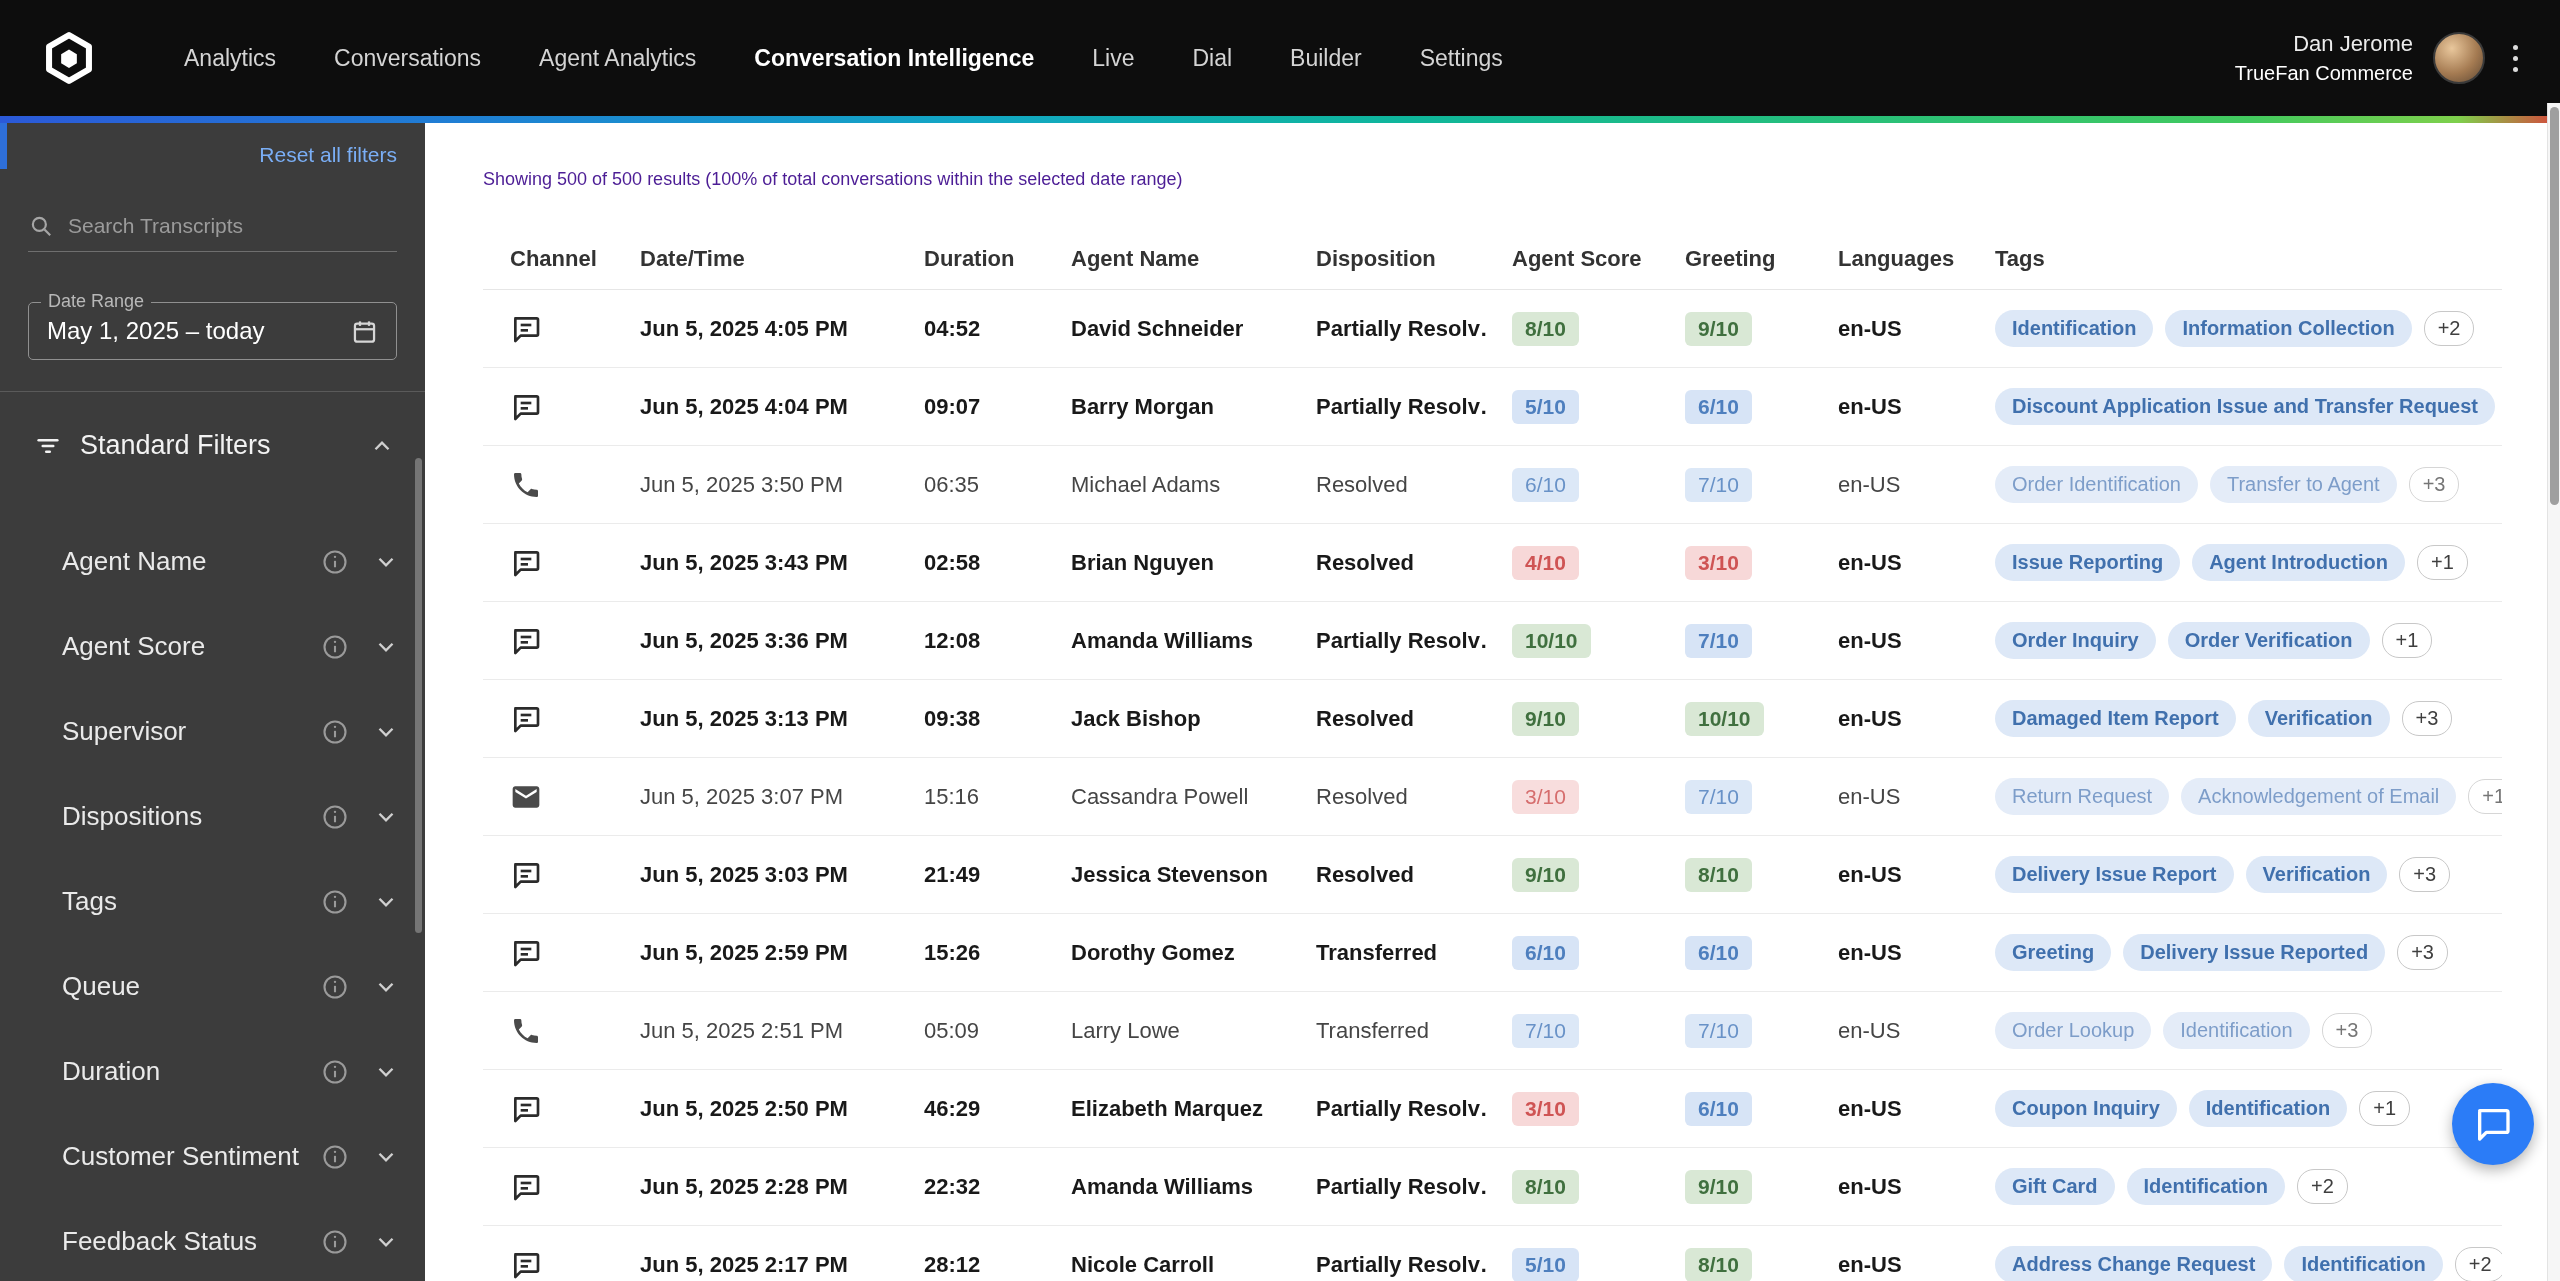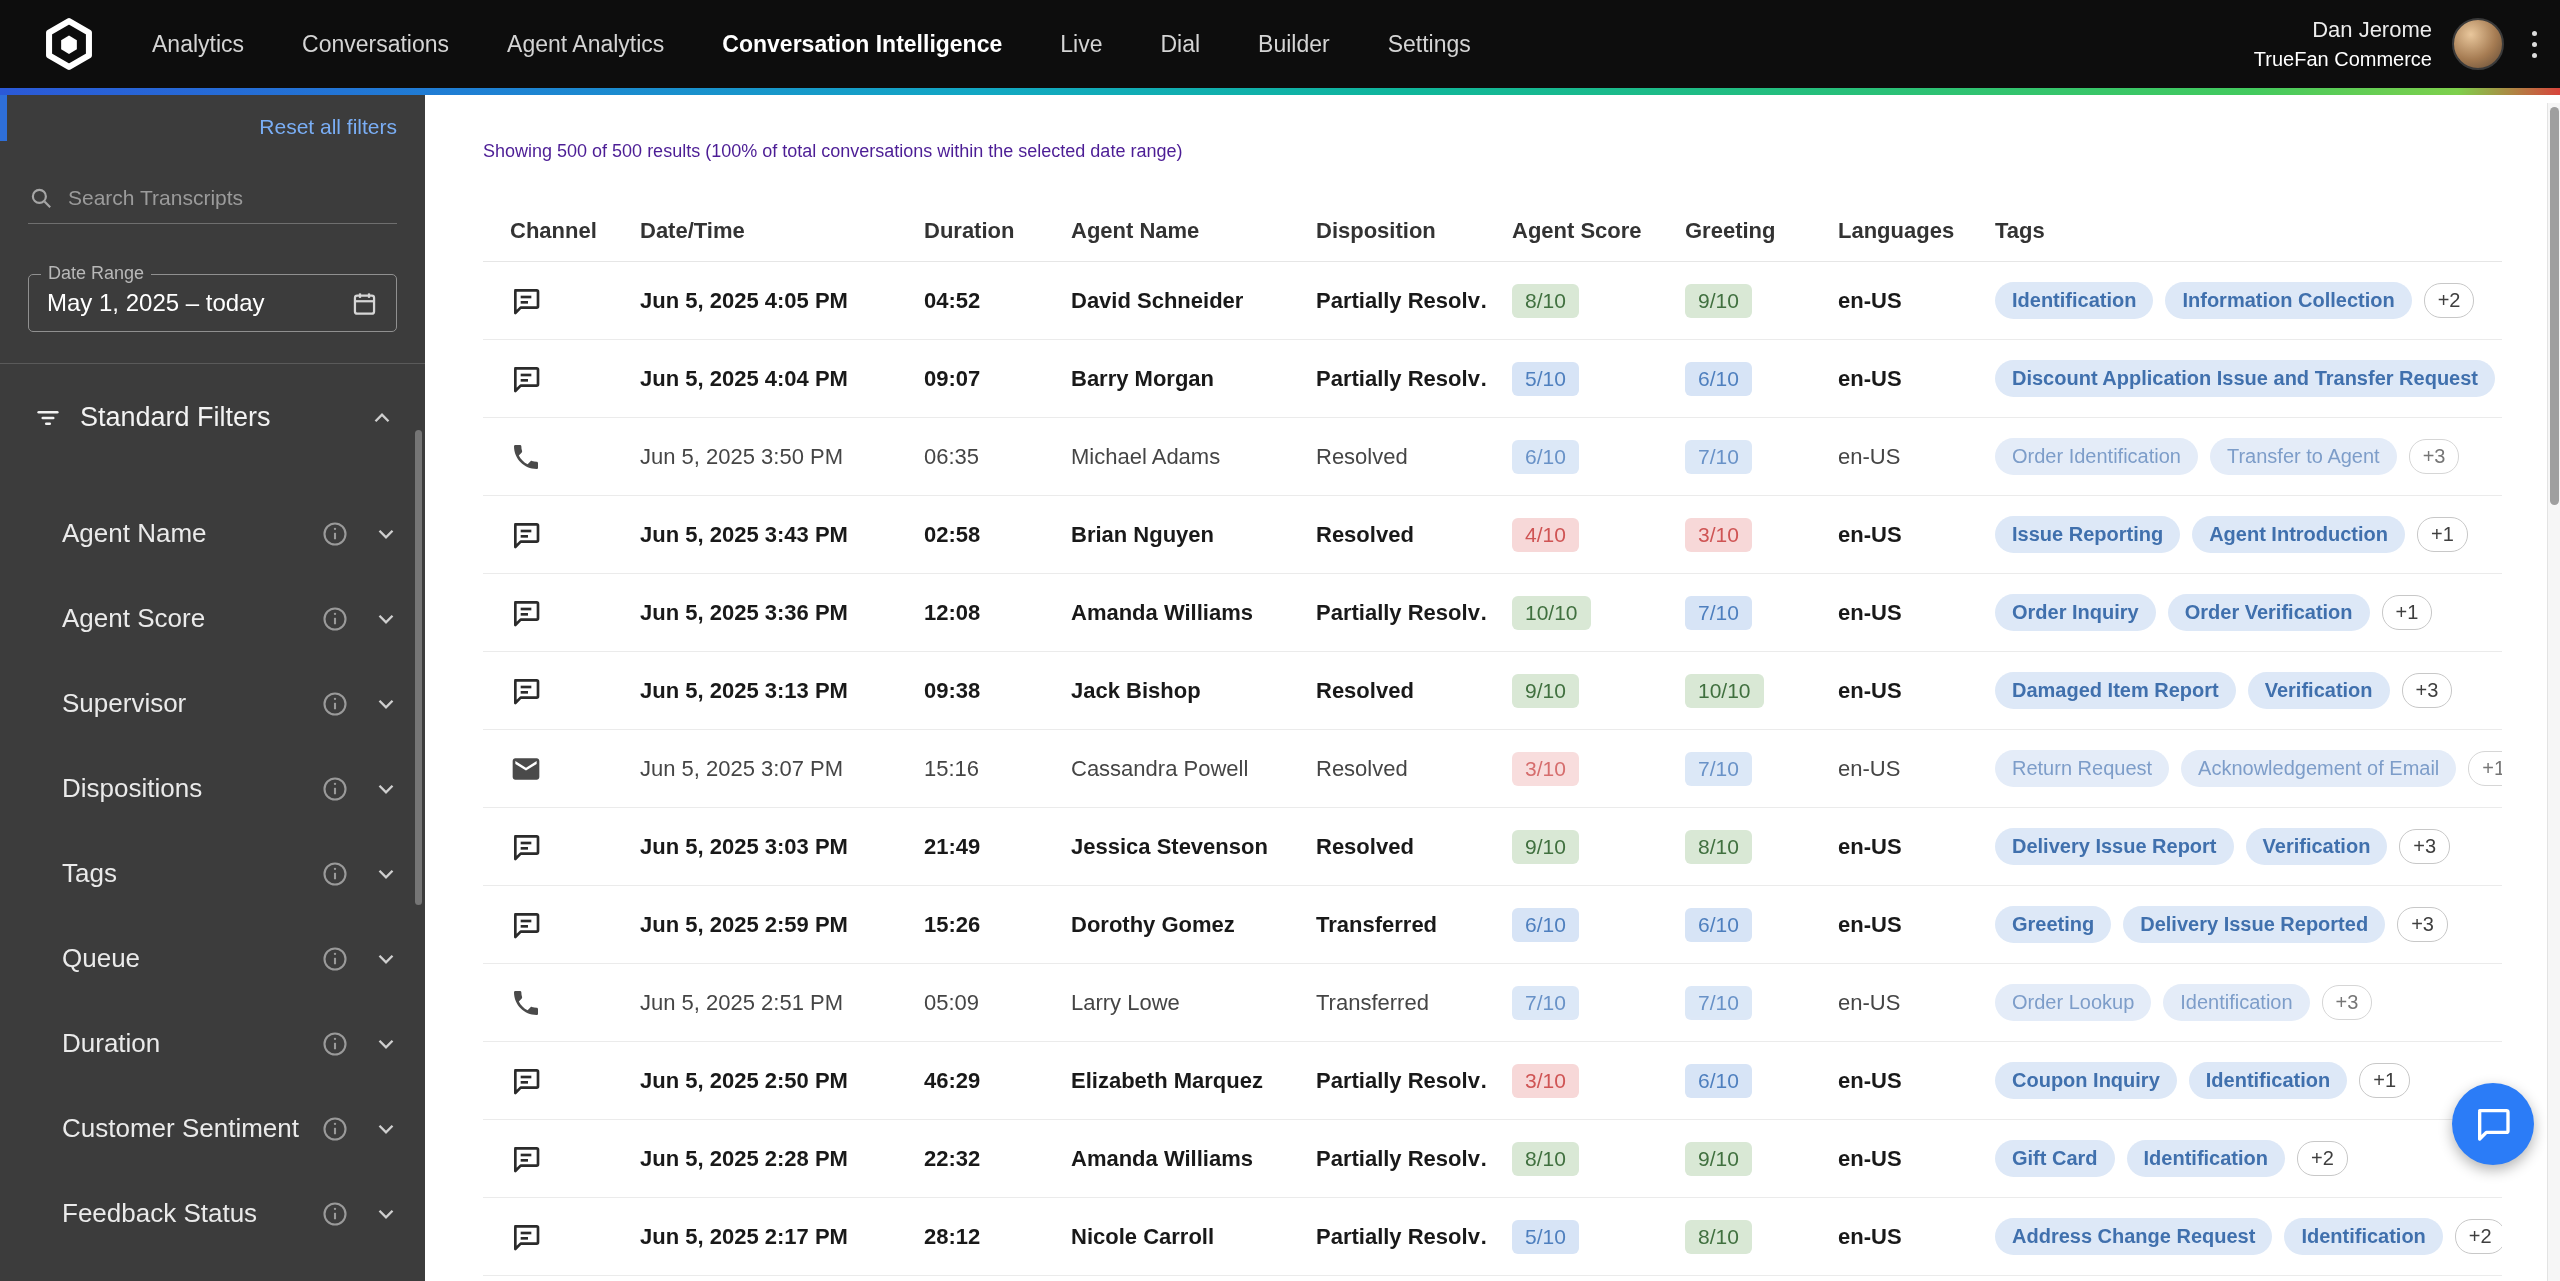"Analytics" .topnav { gap: none -> 32px; height: 88px -> 116px; padding: 0 15px 0 40px -> 0 34px 0 40px }
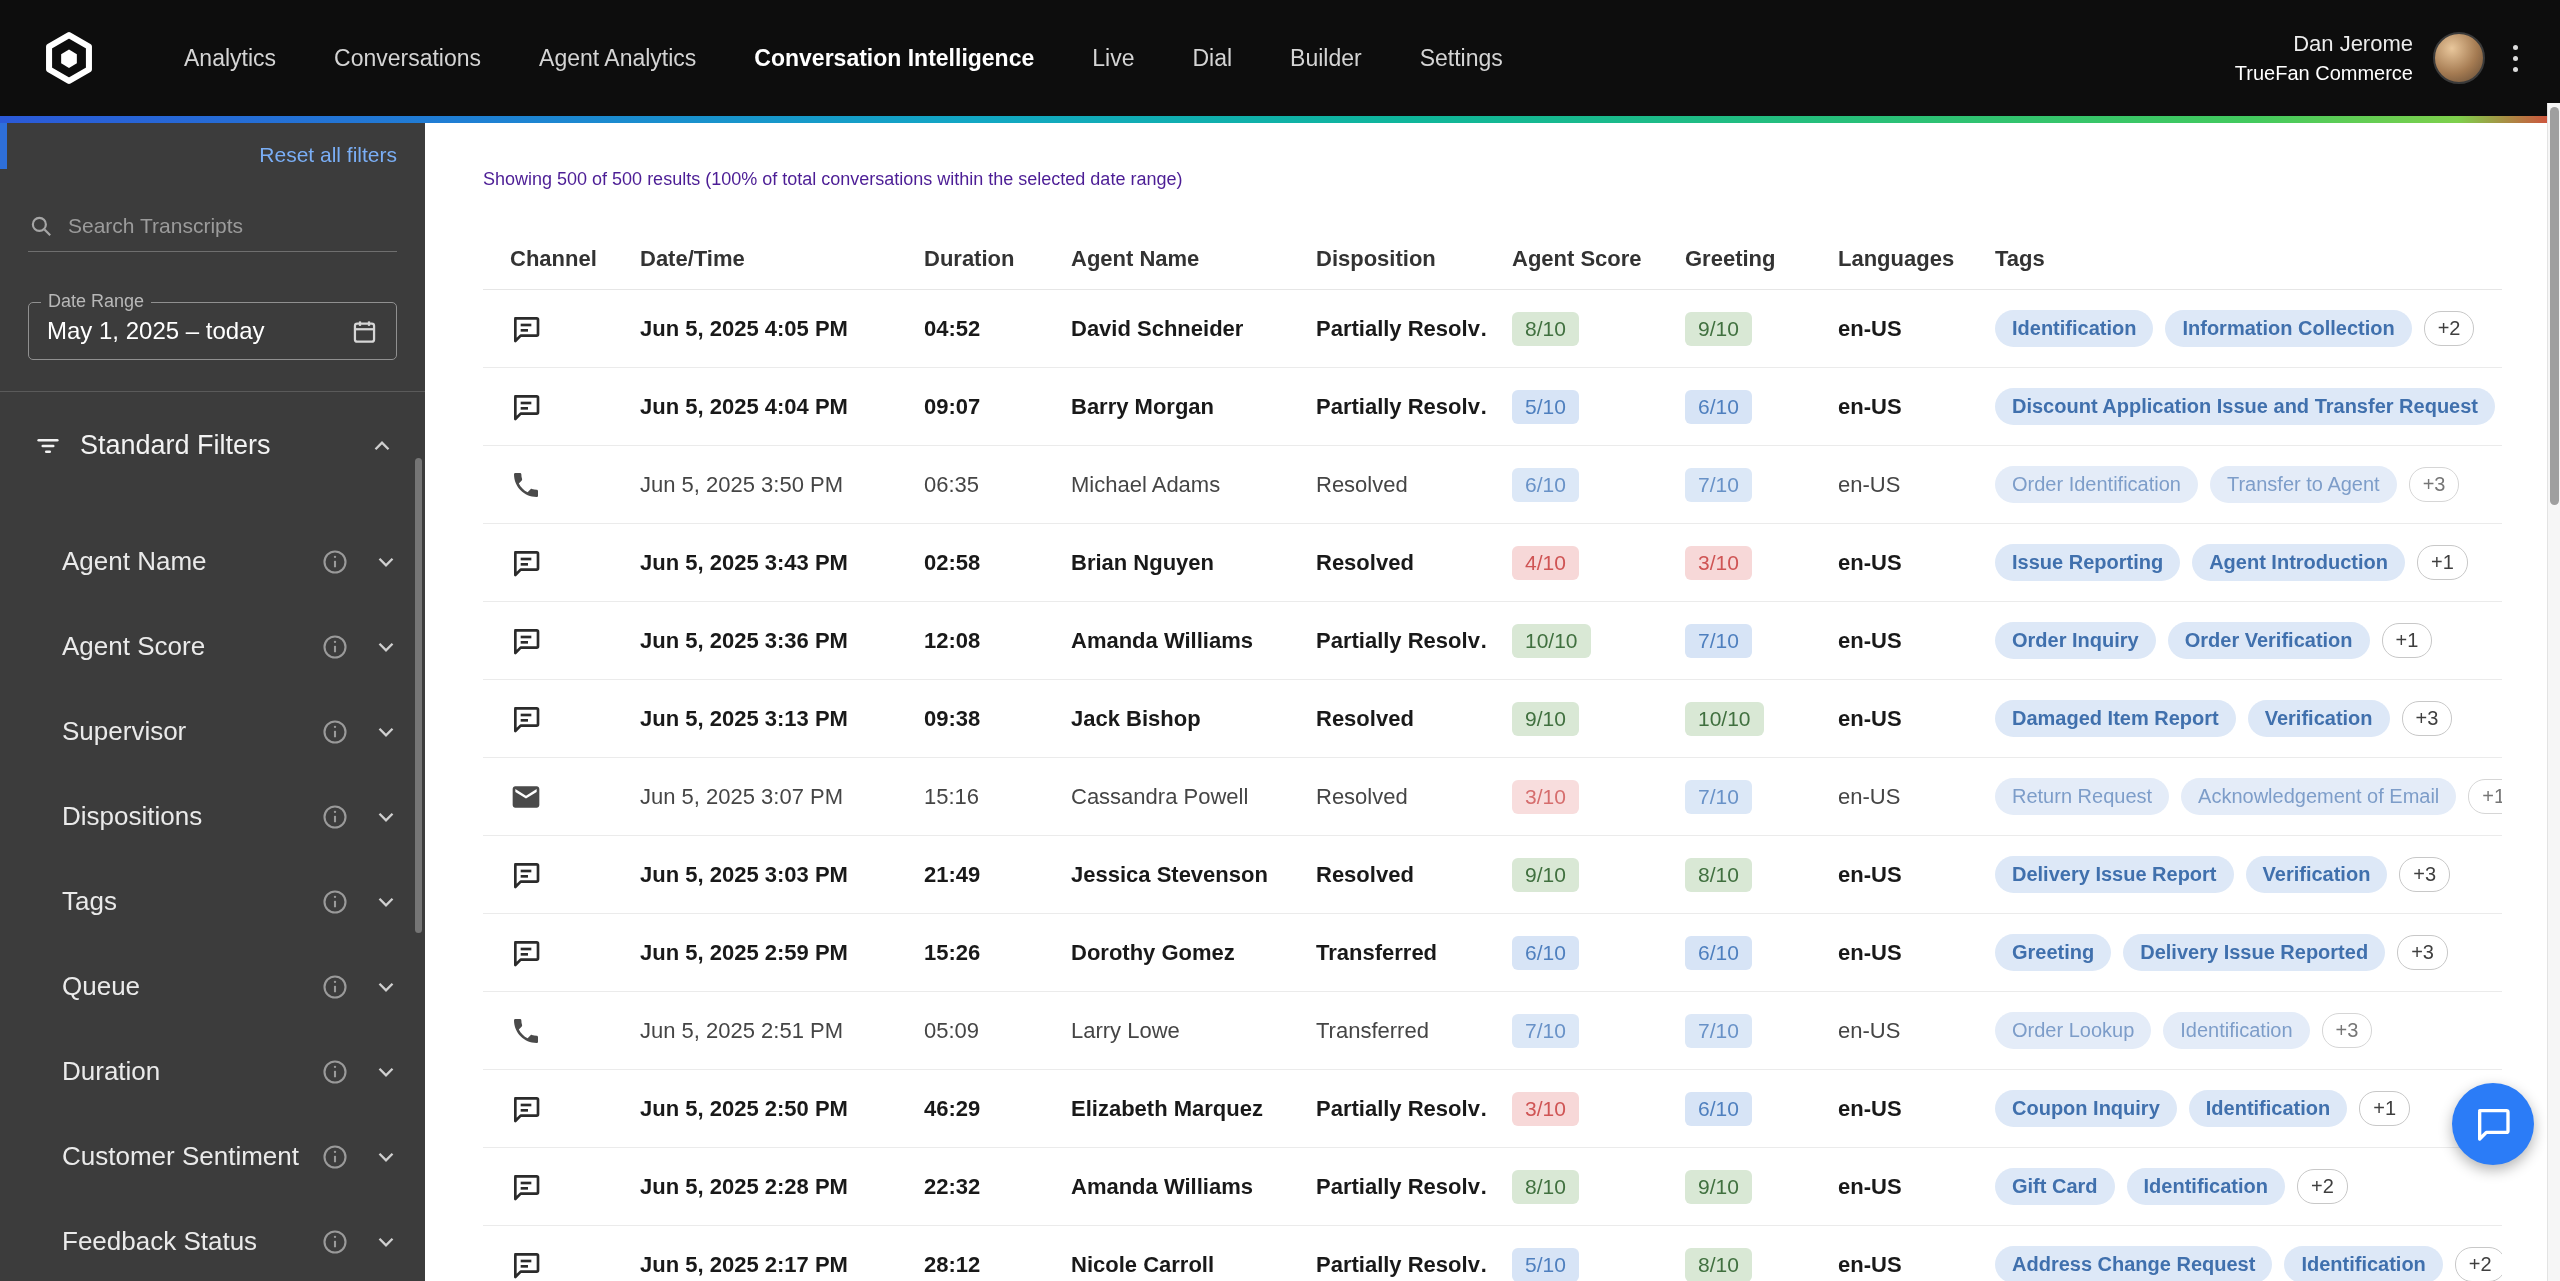"8/10" .trow.unread .pill { font-weight: 400 -> 700 }
